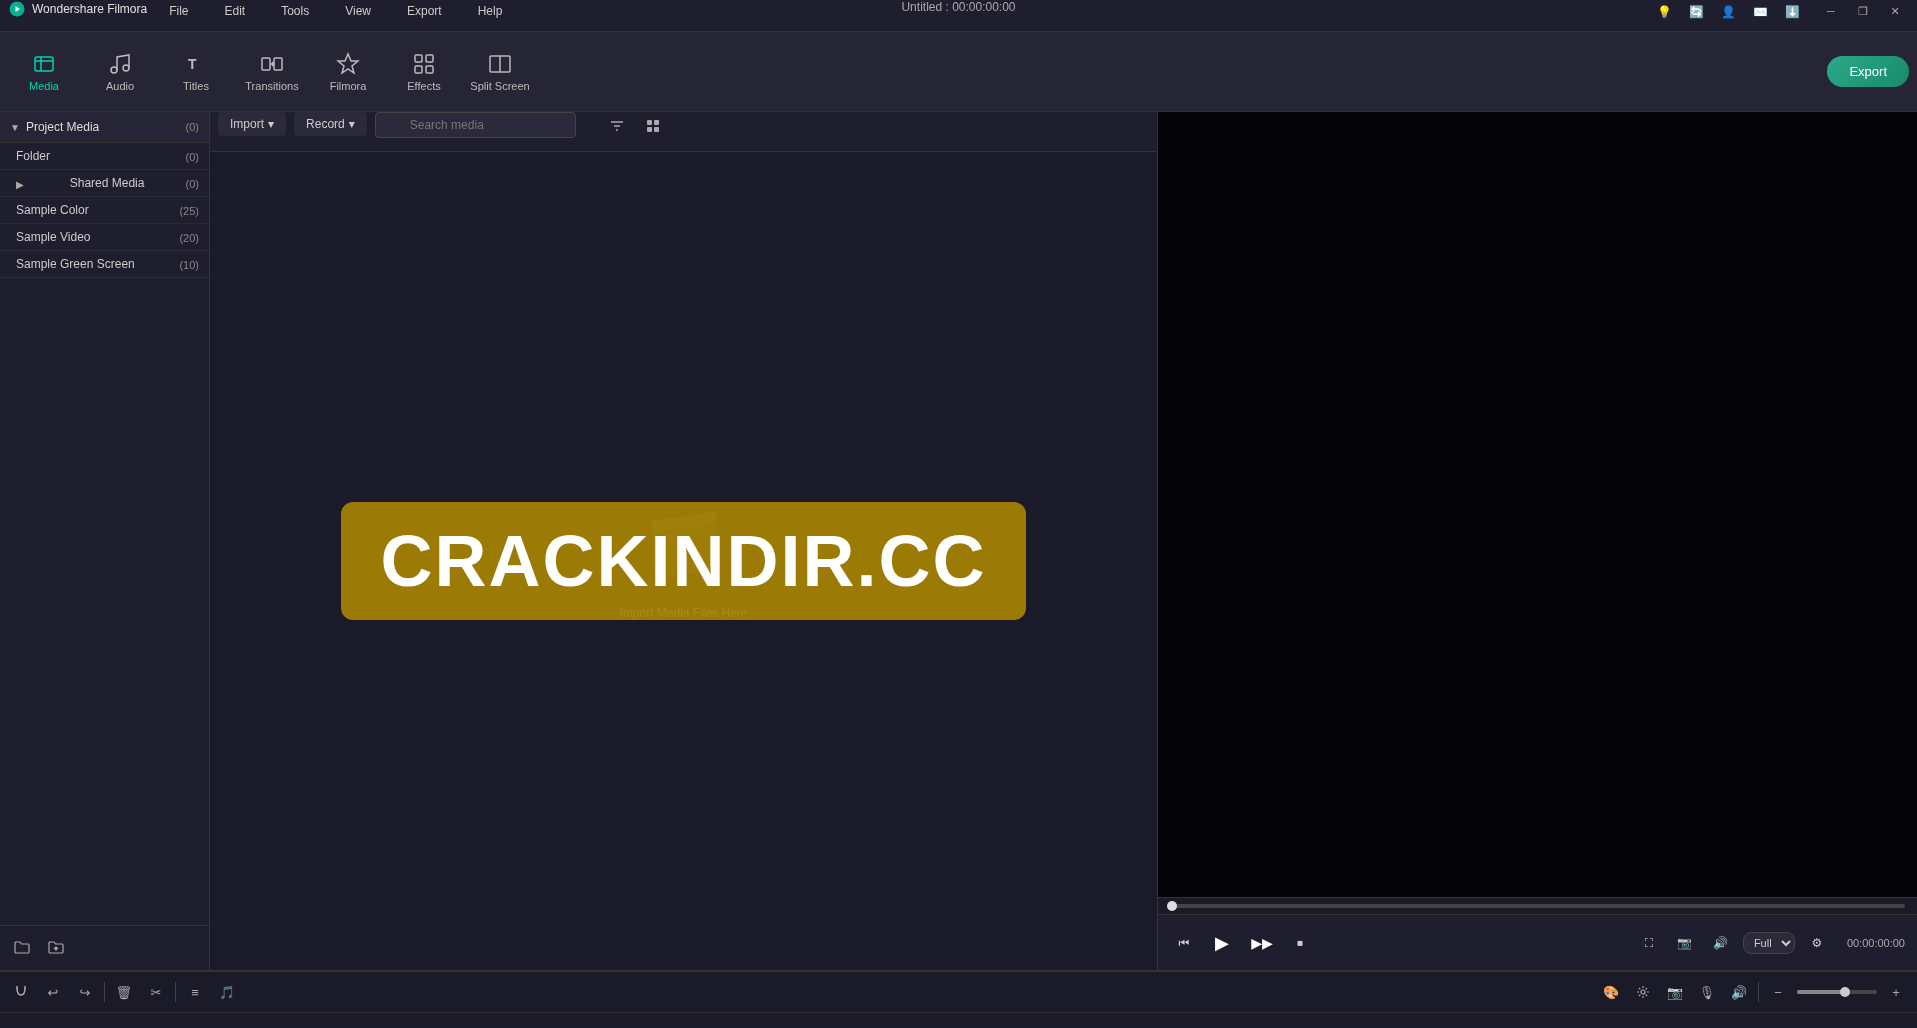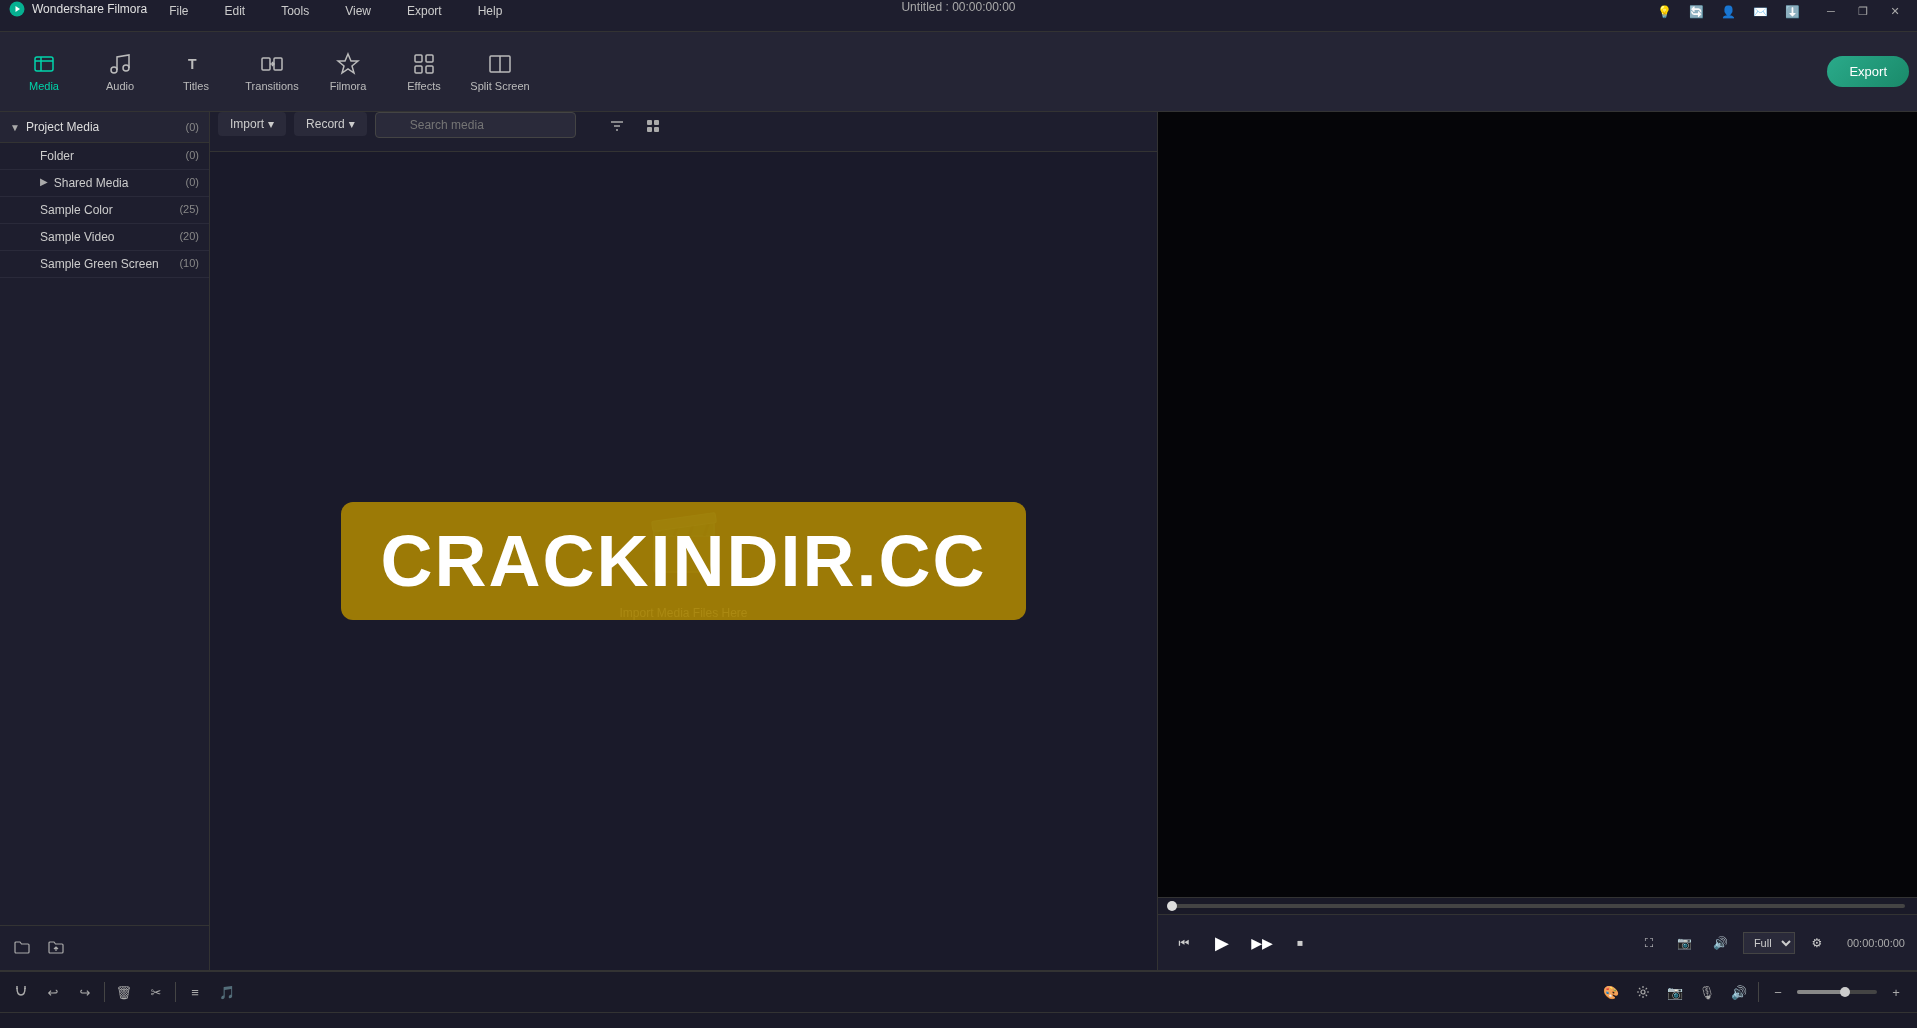"Folder" .panel-sub-item { align-items: flex-start -> flex-end; gap: none -> 40px; padding: 6px 10px 6px 40px -> 6px 10px 6px 16px }
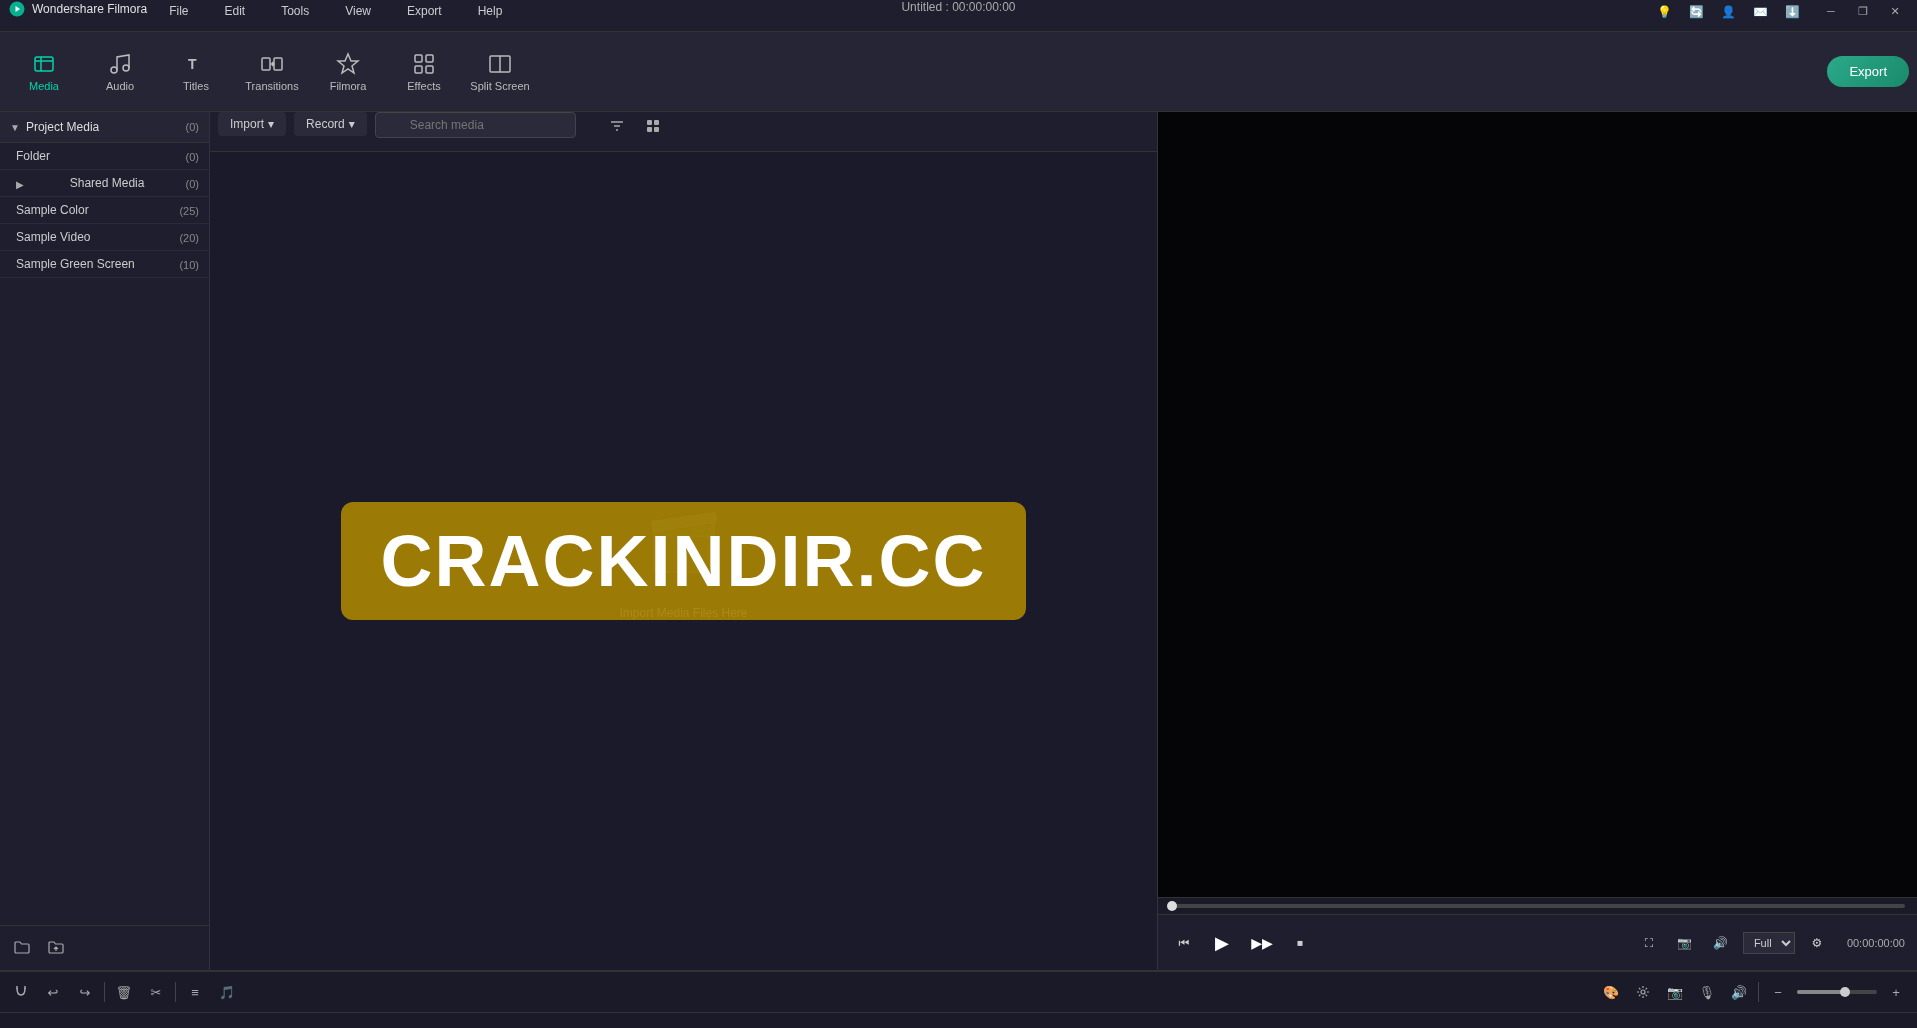"Full" .quality-select { border-radius: 0 -> 8px }
